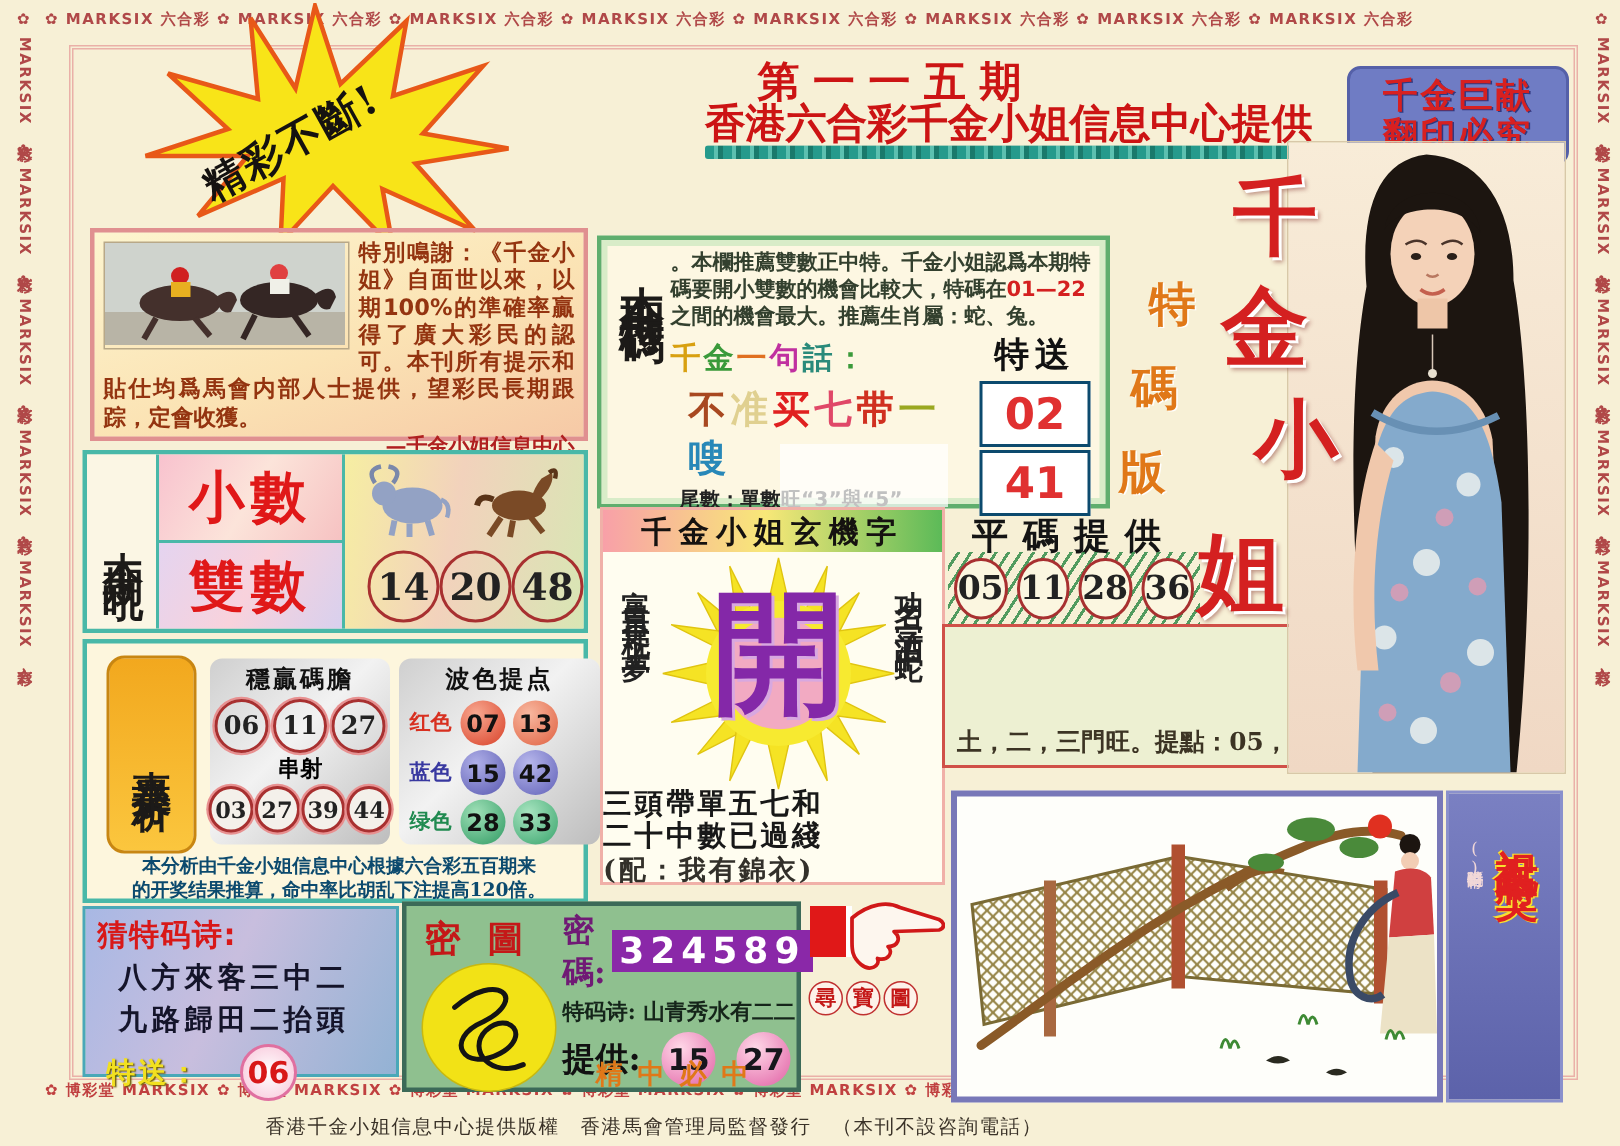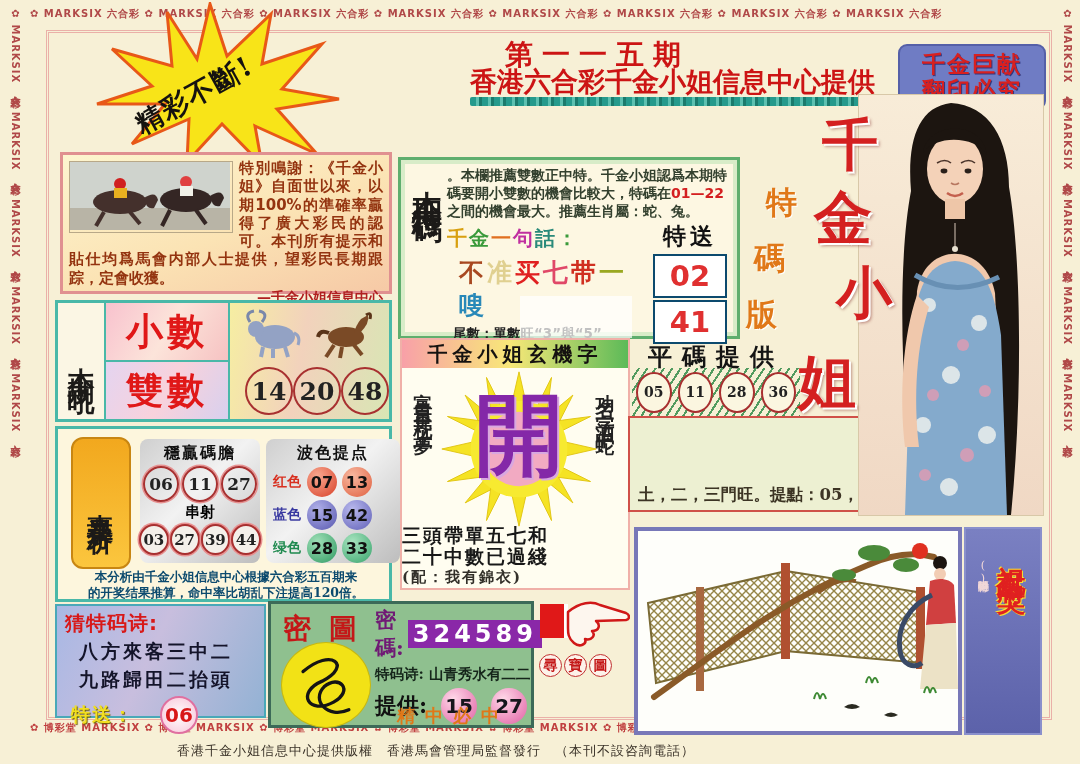"05" .n36 { font-size: 14px -> 22px }
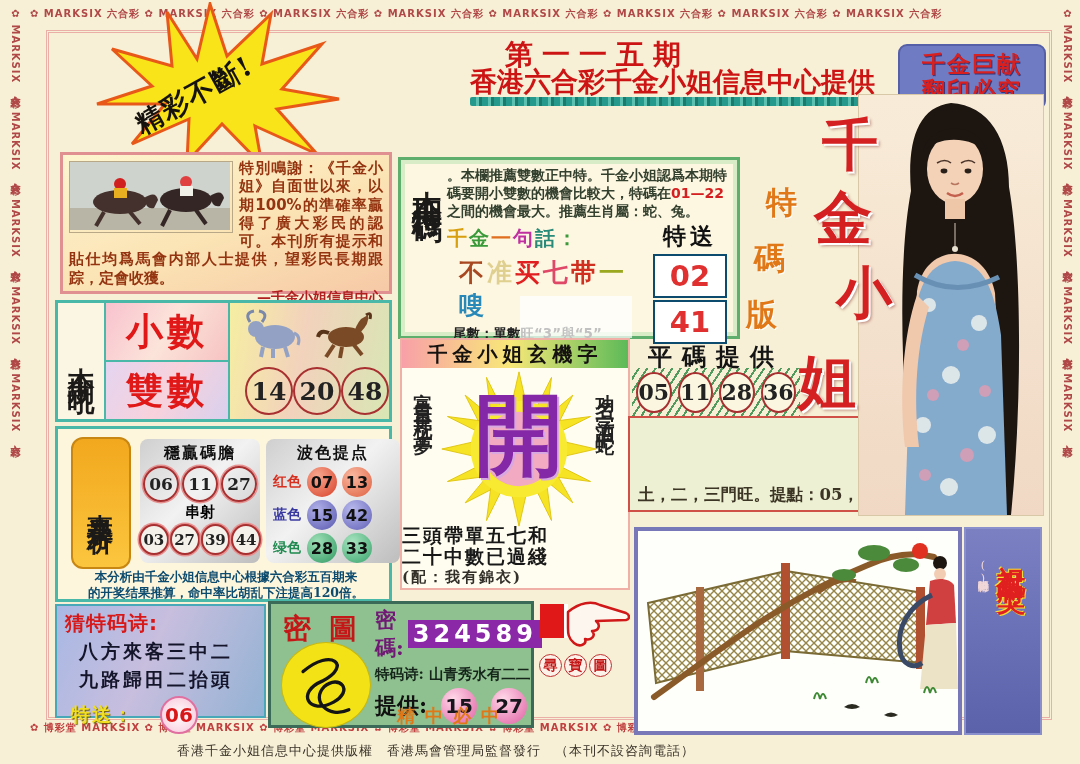"(配：我有錦衣)" .mys-l3 { font-size: 15px -> 18px }
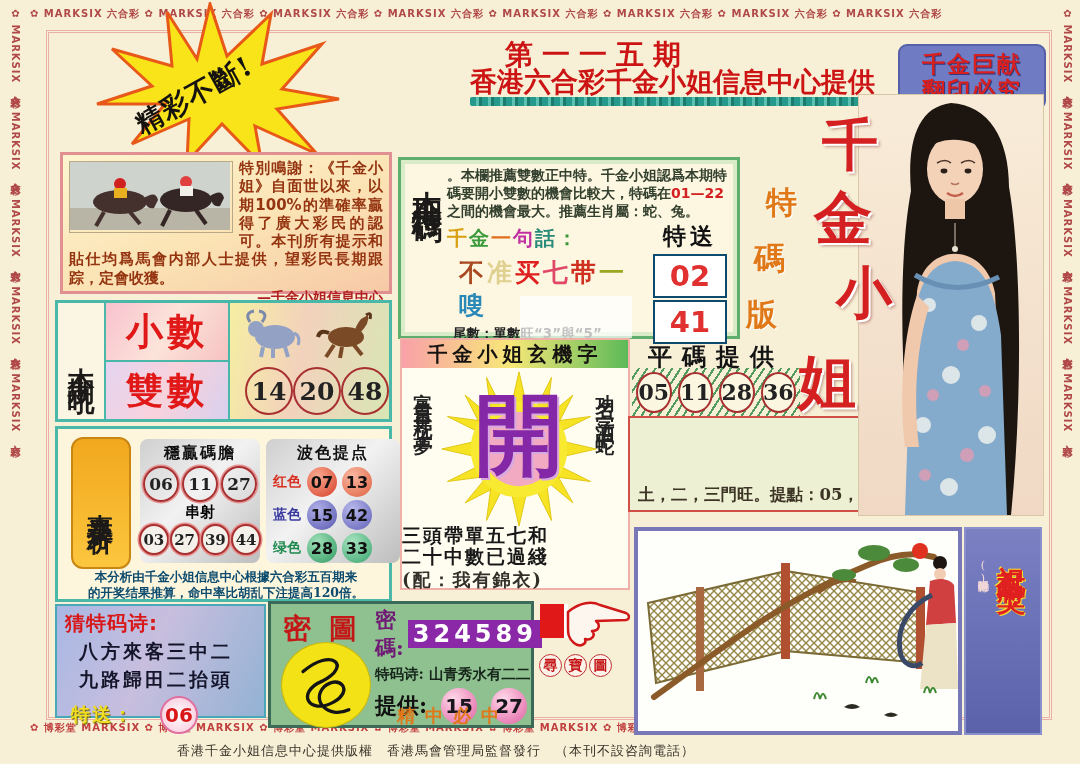"密圖" .mi-title { font-size: 28px -> 24px }
